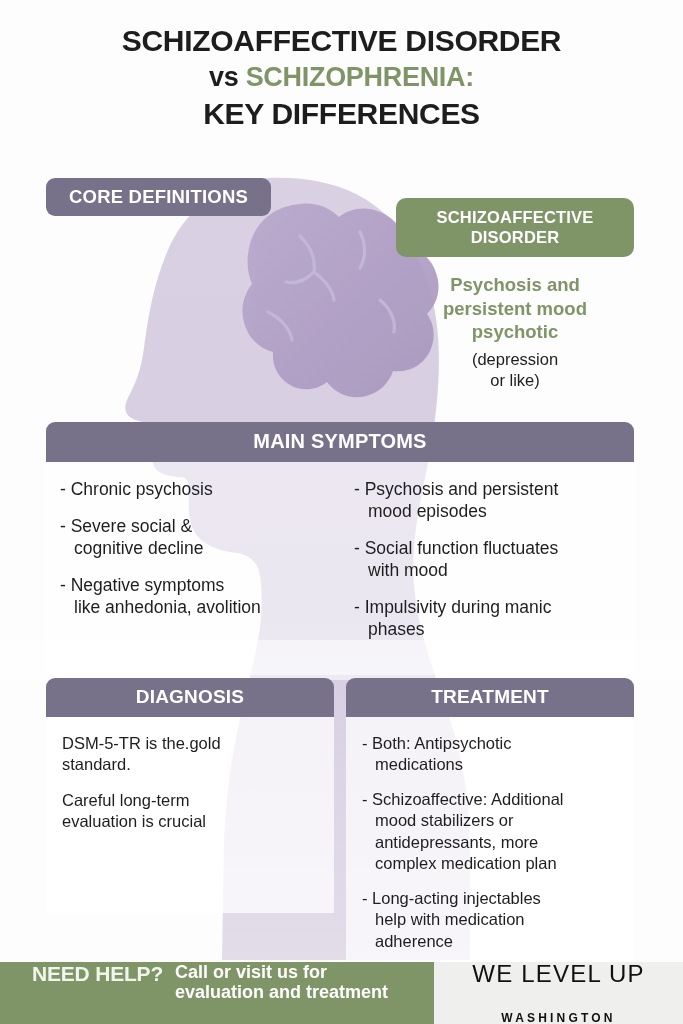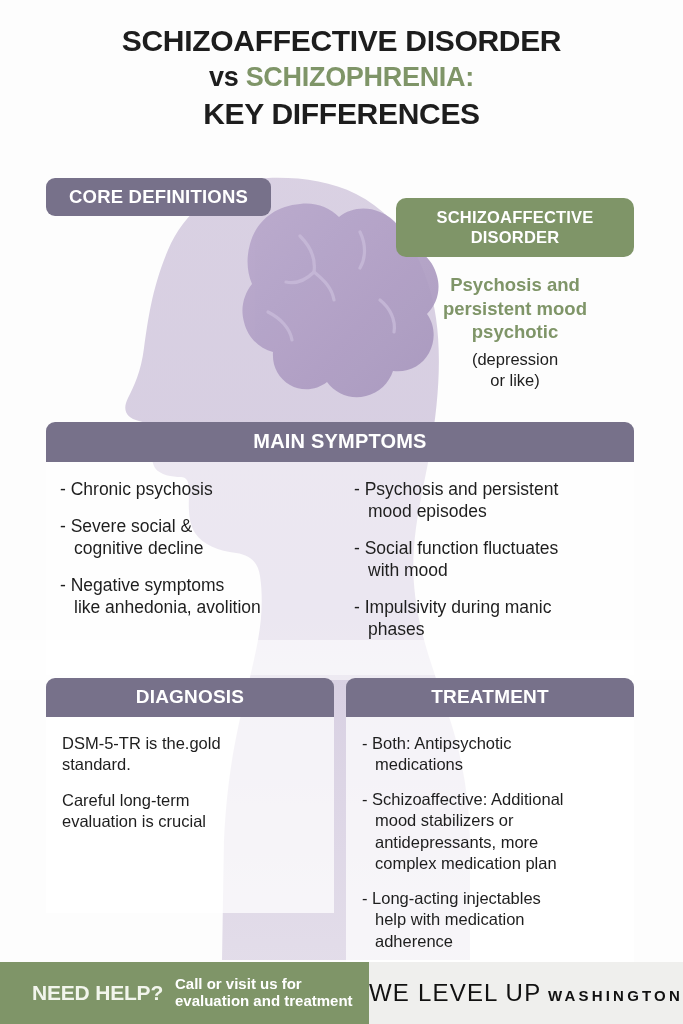"NEED HELP?" #footer-left { align-items: center -> none; width: 369px -> 434px }
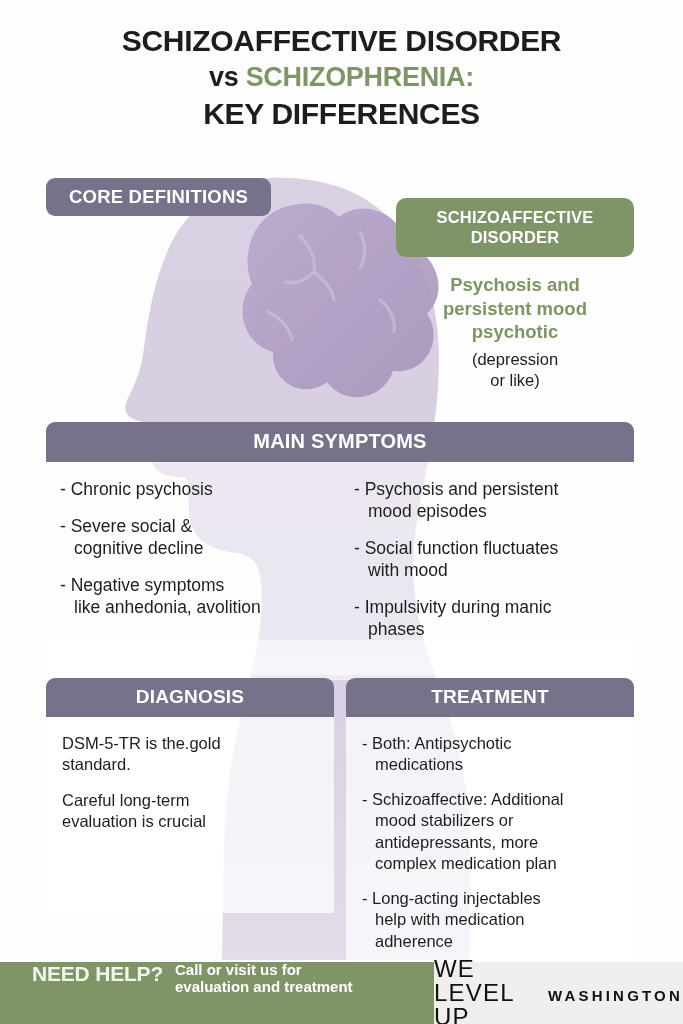"Call or visit us for" .footer-sub { font-size: 15px -> 18px }
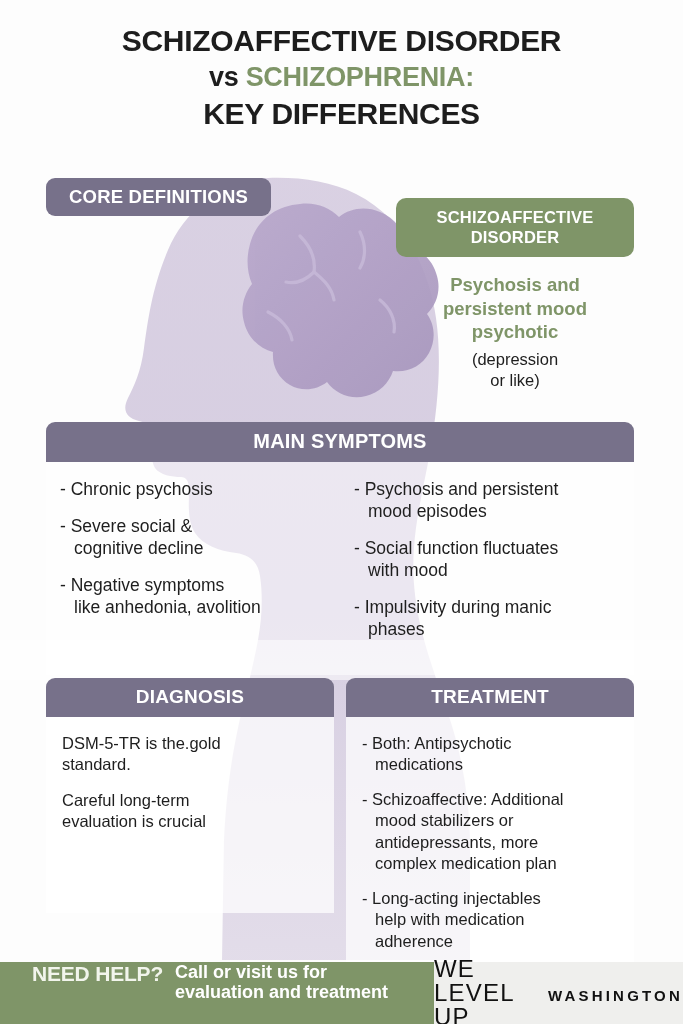"WE LEVEL UP" #footer-right { flex-direction: row -> column }
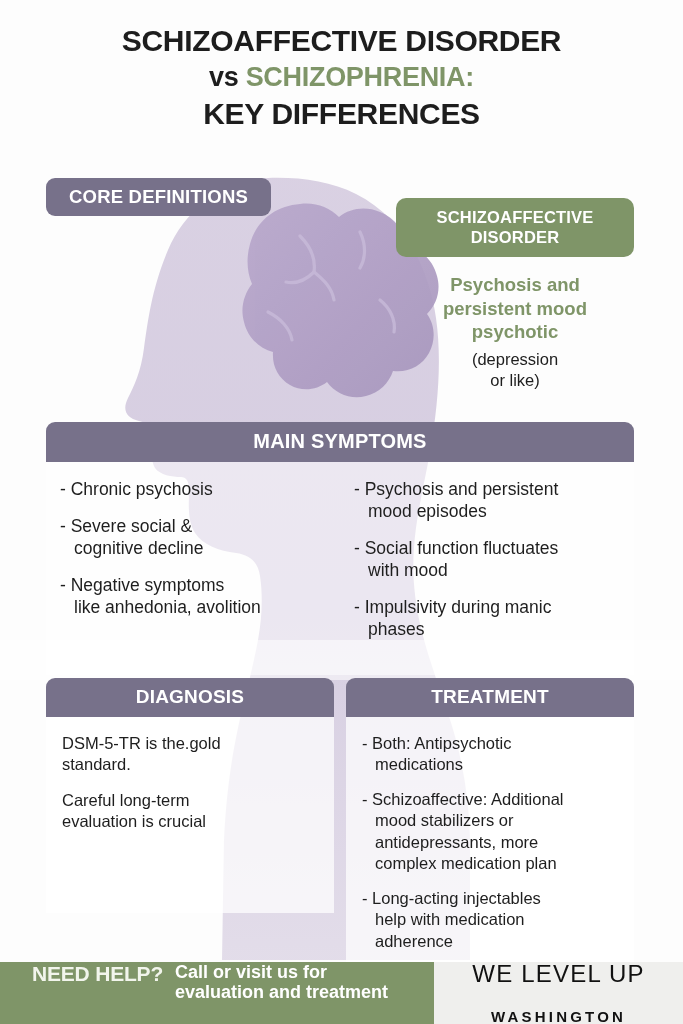"WASHINGTON" .brand-sub { font-size: 15px -> 12px }
